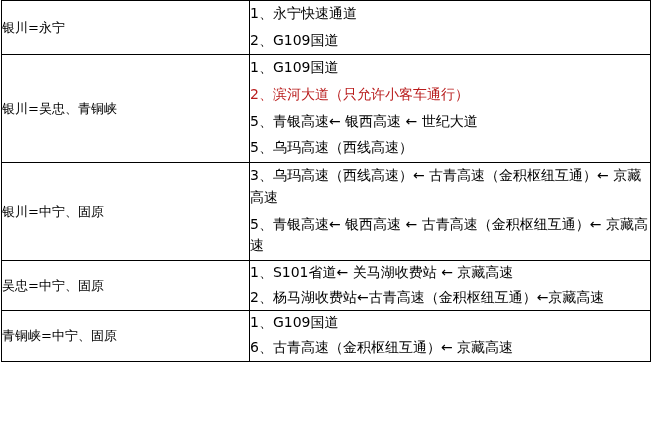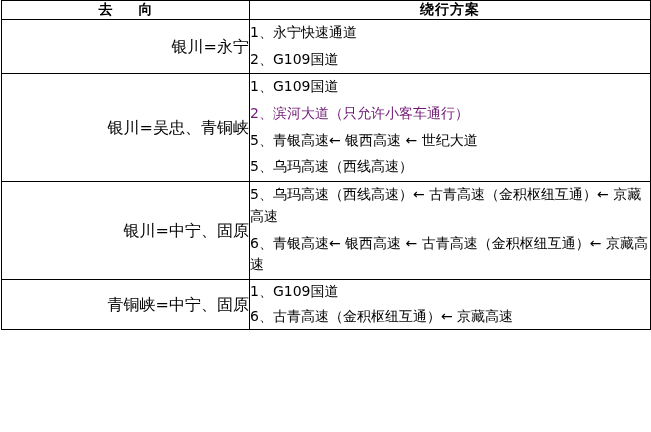"去 向" tr { html: <tr> <td>去 向</td> <td>绕行方案</td> </tr> -> none }
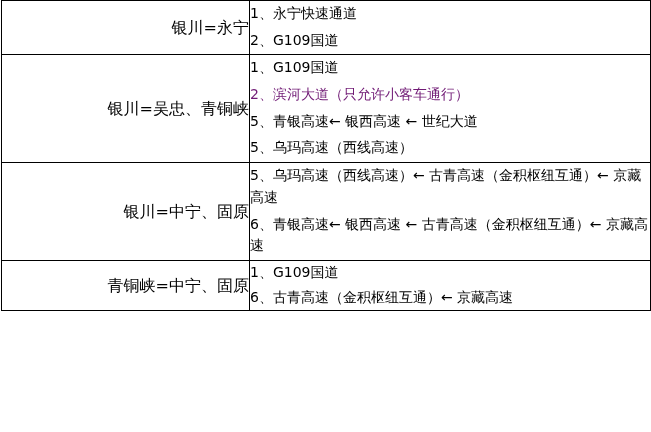"银川=永宁" .route-cell { font-size: 16px -> 13px; text-align: right -> left }
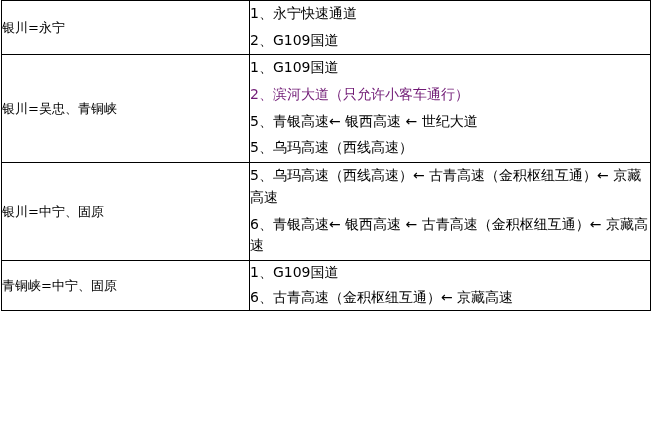"2、滨河大道（只允许小客车通行）" .red { color: #701a75 -> #b91c1c }
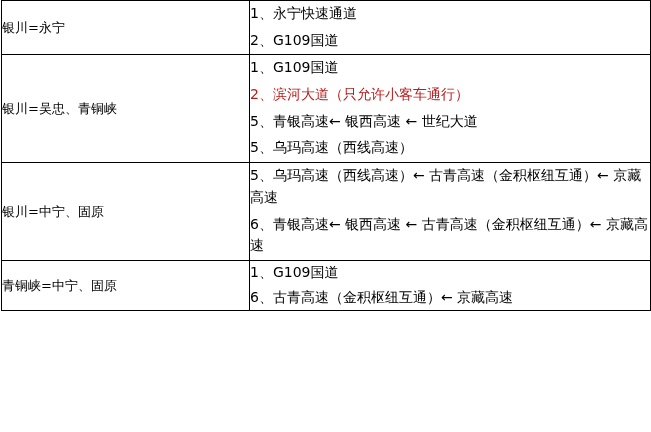"5、乌玛高速（西线高速）← 古青高速（金积枢纽互通）← 京藏高速" div.plan-line { text: 5 -> 3 }
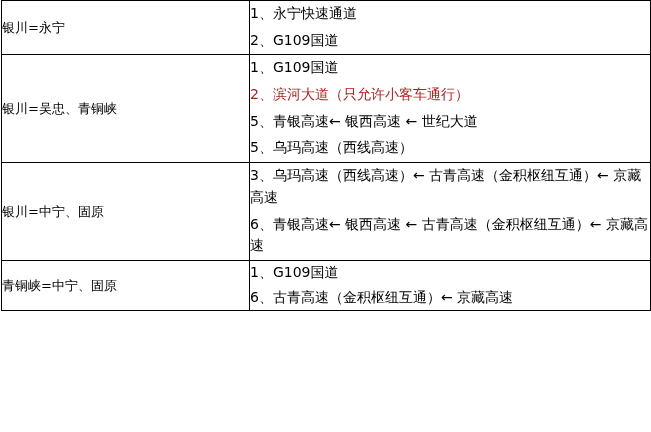"6、青银高速← 银西高速 ← 古青高速（金积枢纽互通）← 京藏高速" div.plan-line { text: 6 -> 5 }
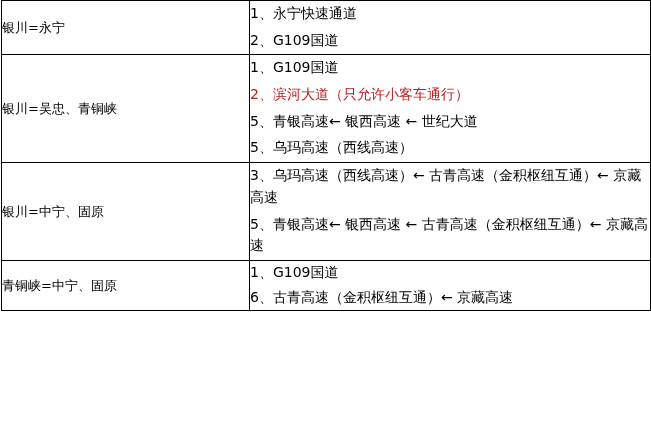"吴忠=中宁、固原" tr { html: none -> <tr> <td>吴忠=中宁、固原</td> <td> <div>1、S101省道← 关马湖收费站 ← 京藏高速</div> <div>2、杨马湖收费站←古青高速（金积枢纽互通）←京藏高速</div> </td> </tr> }
